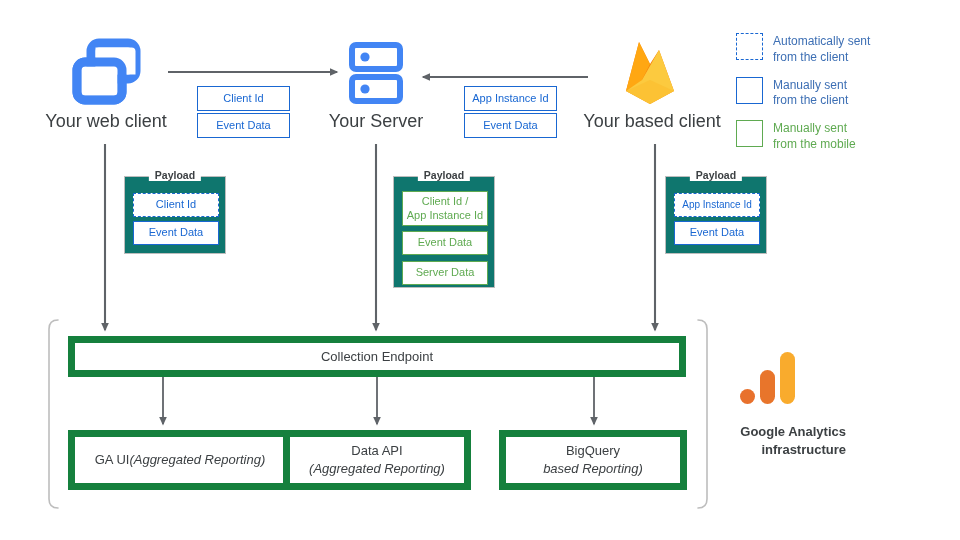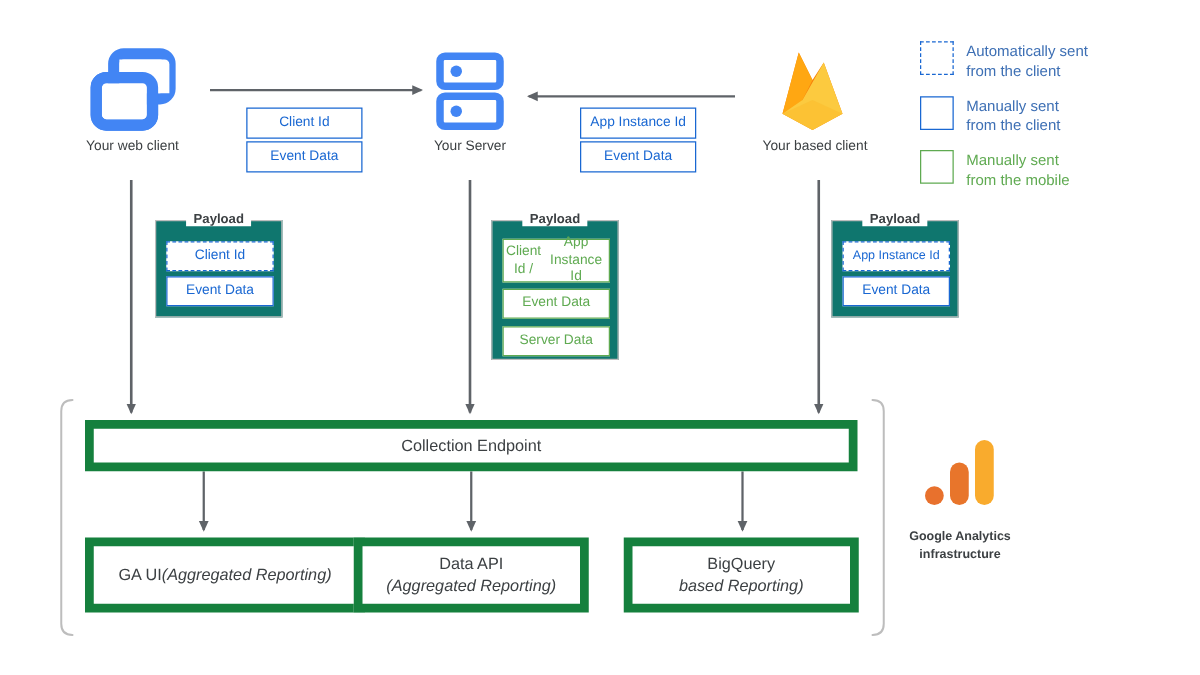"Your web client" .node-label { font-size: 11px -> 18px }
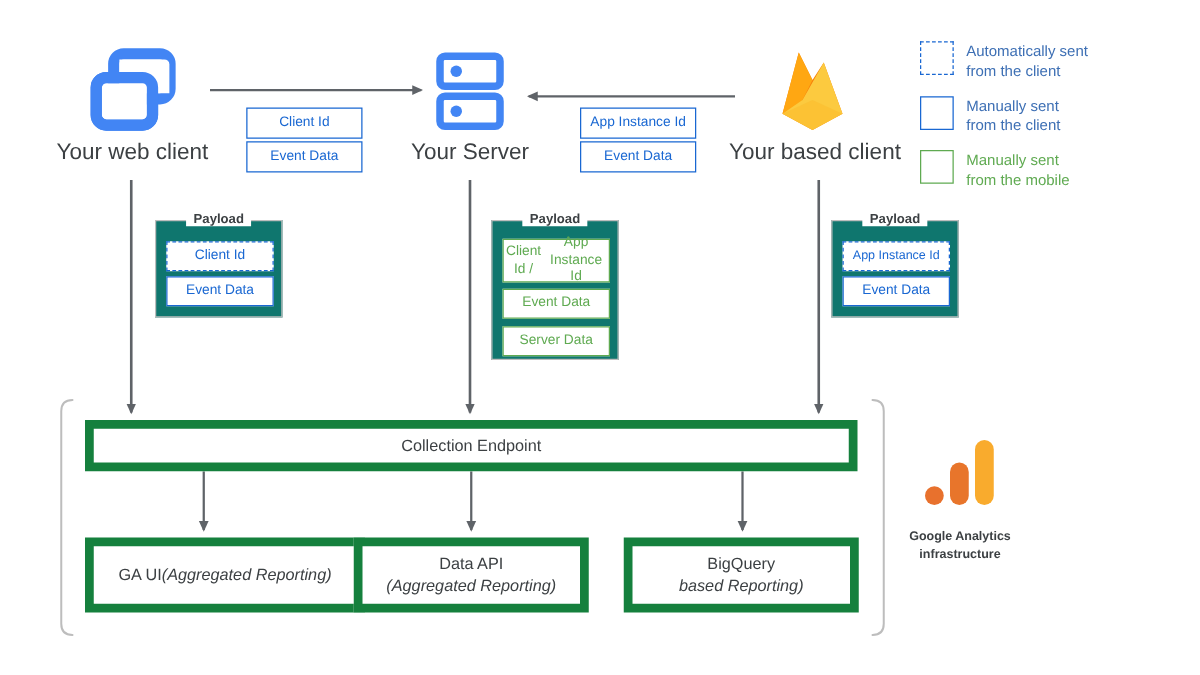"Client Id /" div.chip { flex-direction: row -> column }
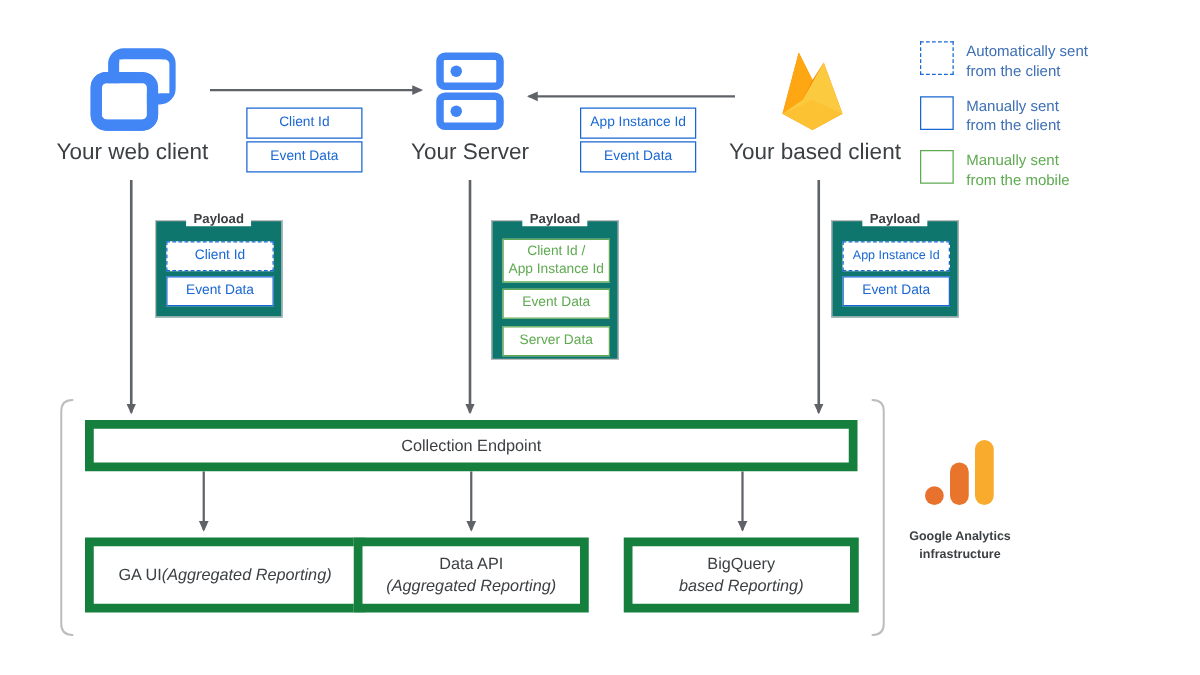"Google Analytics" .ga-caption { font-size: 10px -> 13px; text-align: center -> right }
